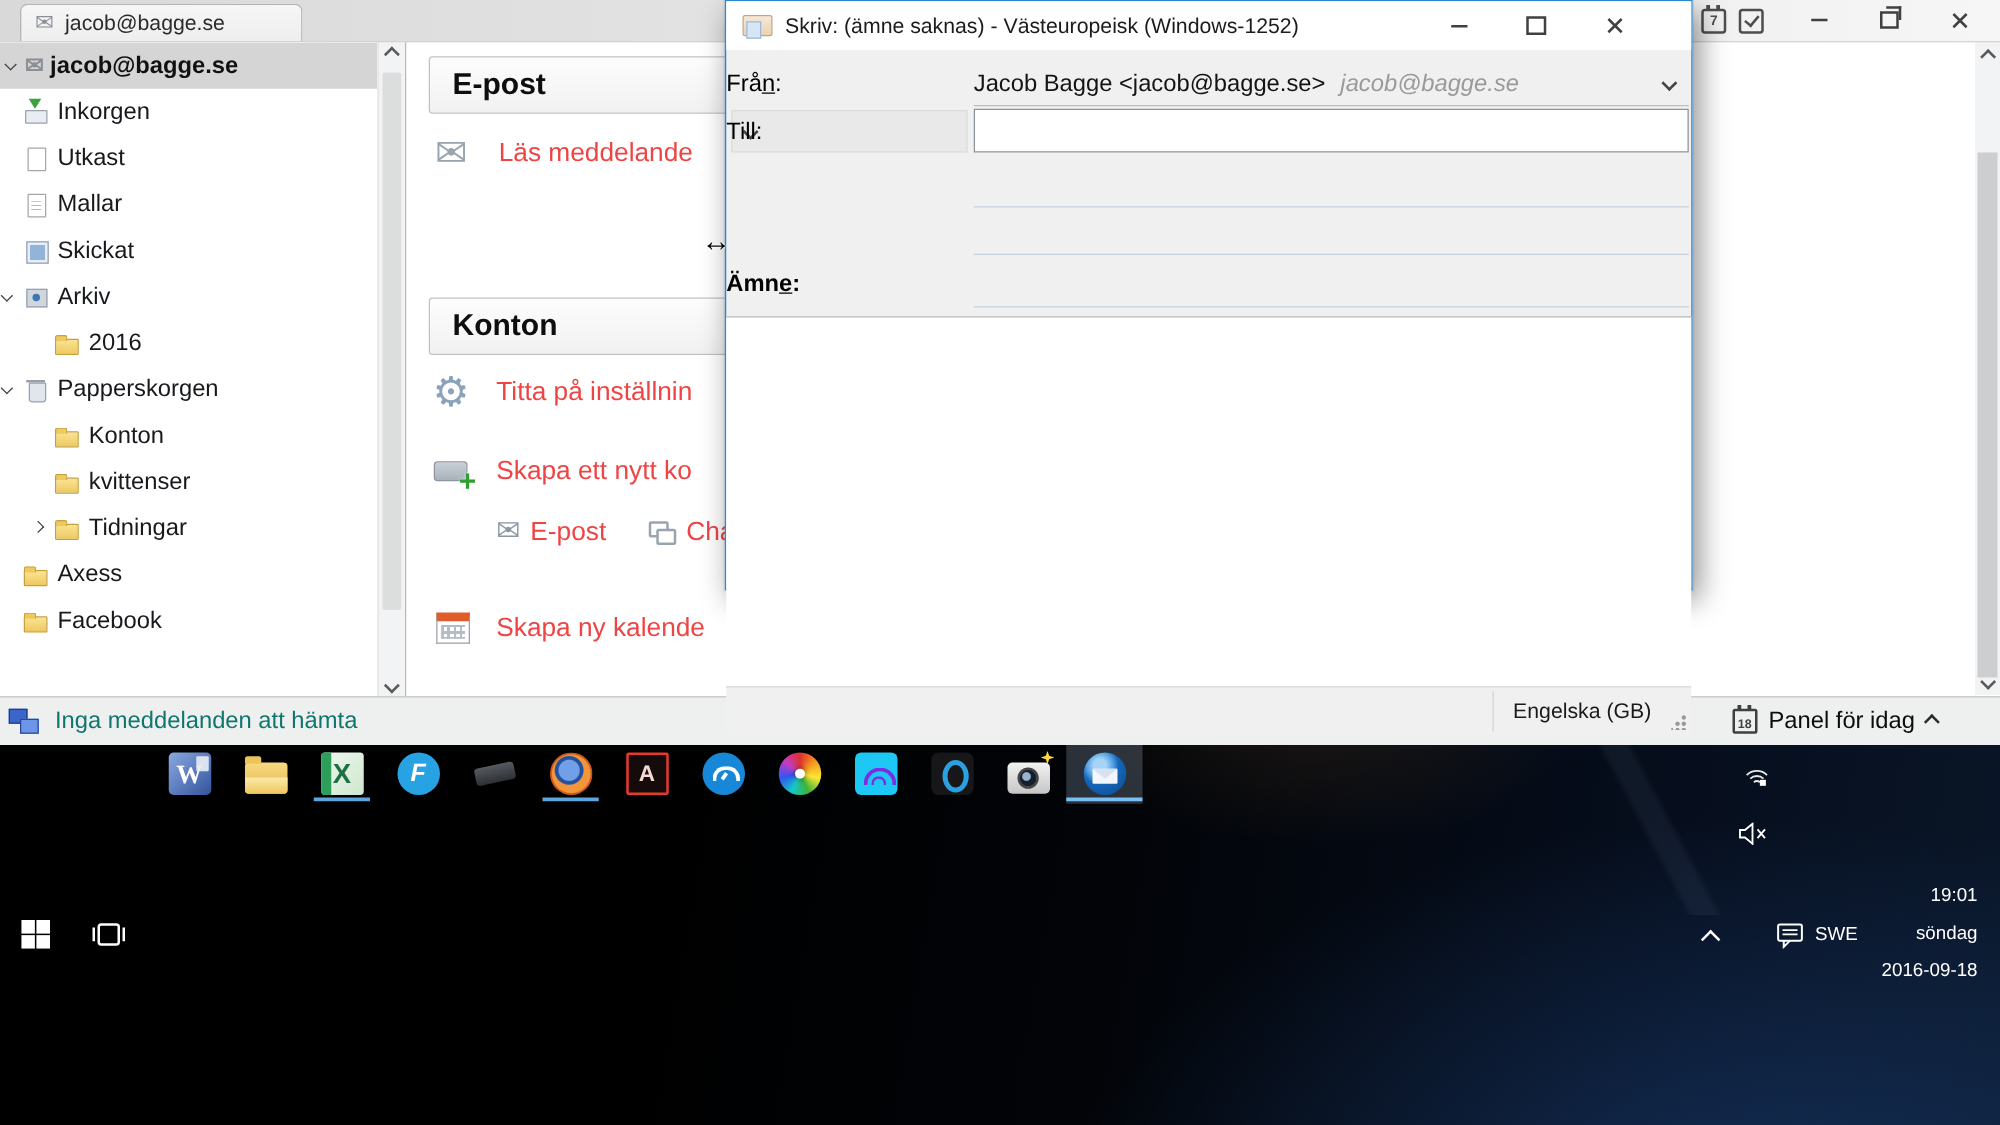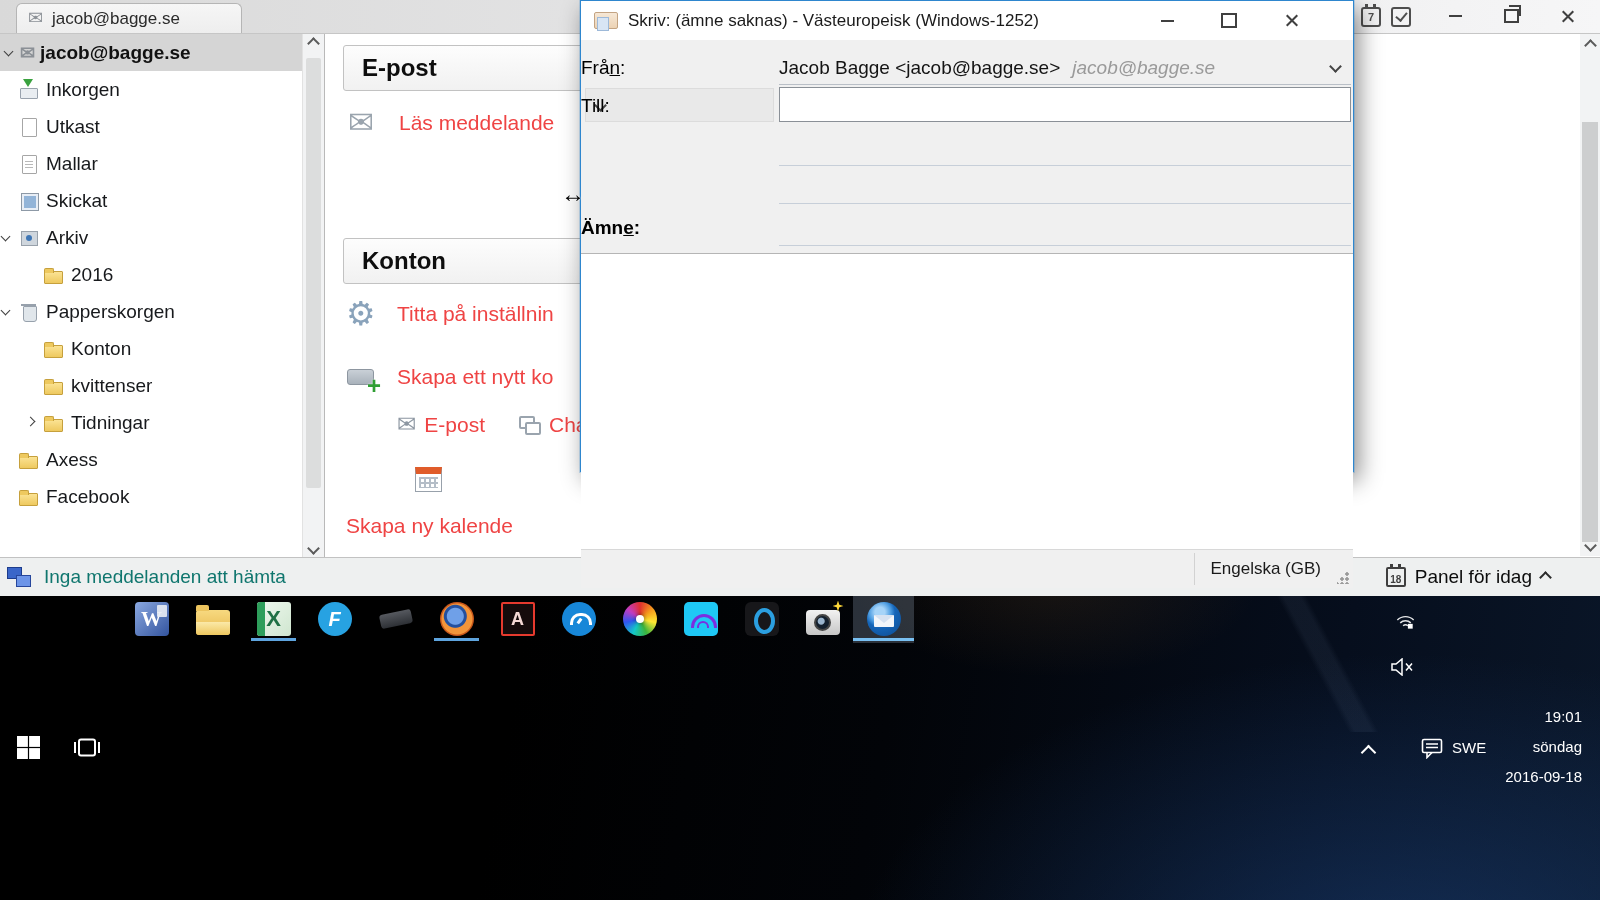"Skapa ny kalende" div.link-row { flex-direction: column -> none; top: 429px -> 452px }
